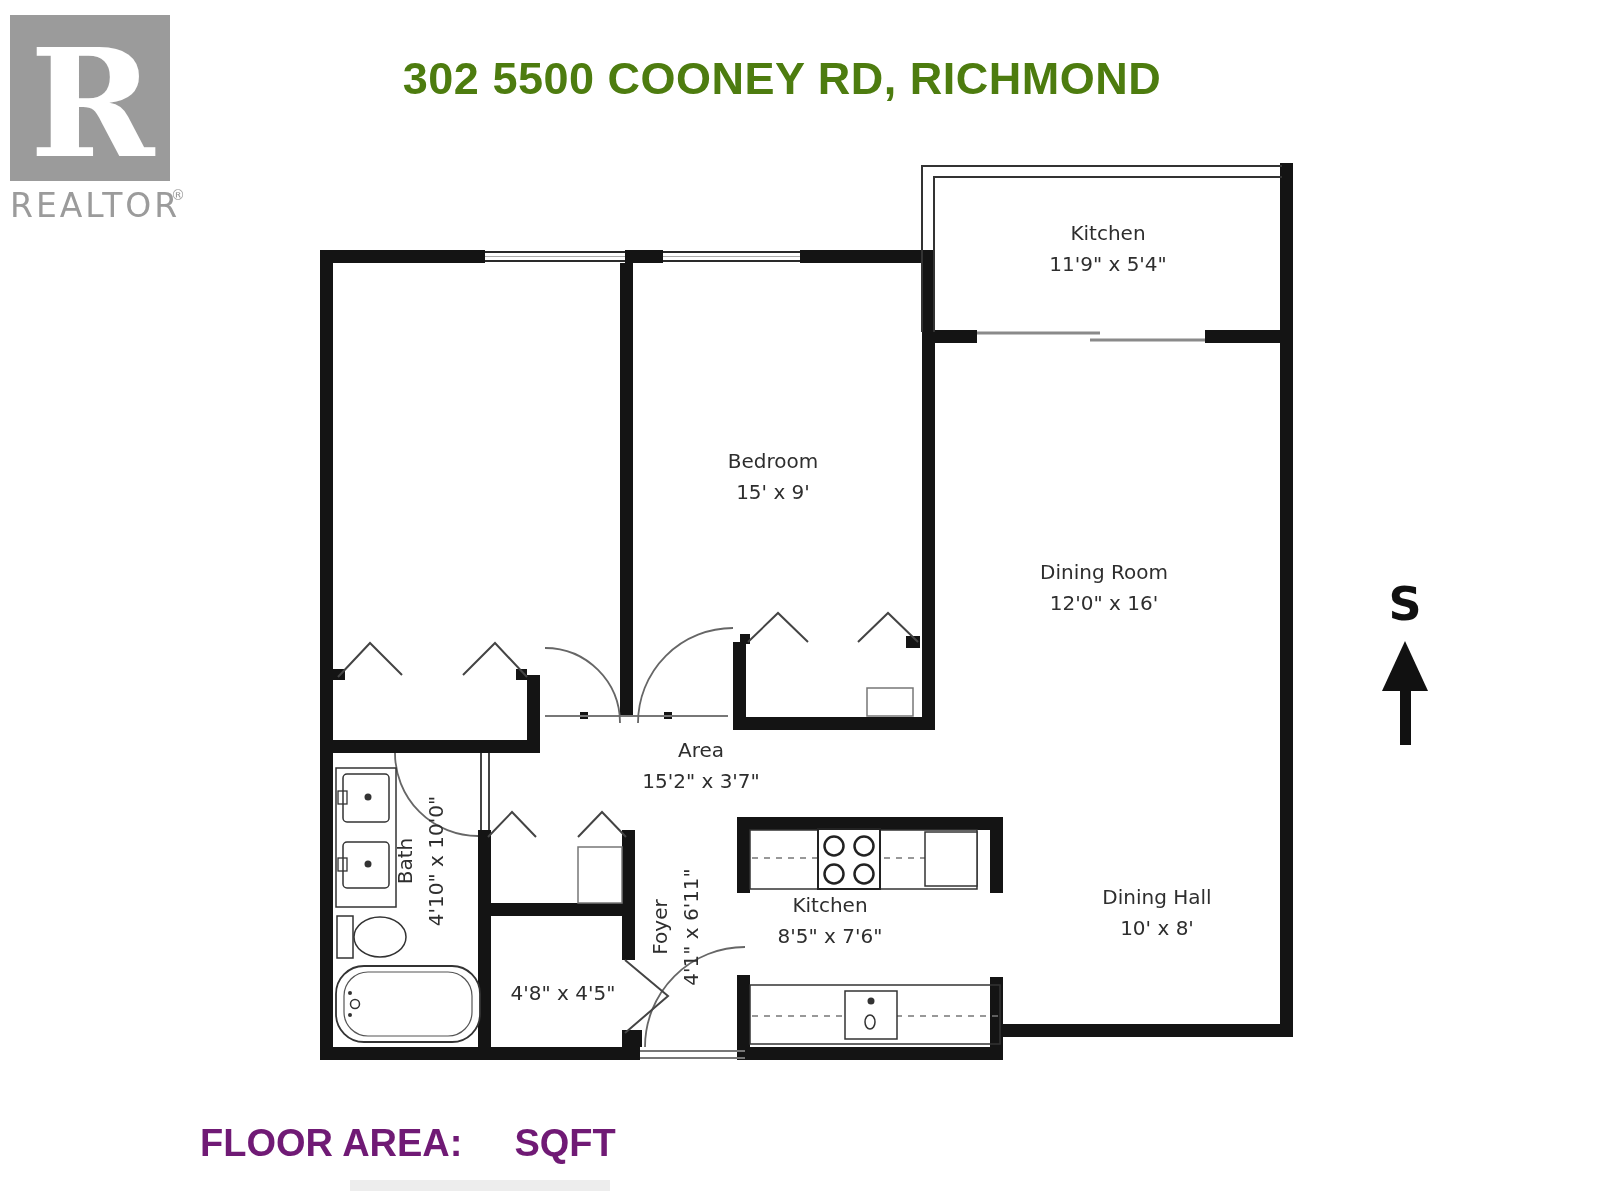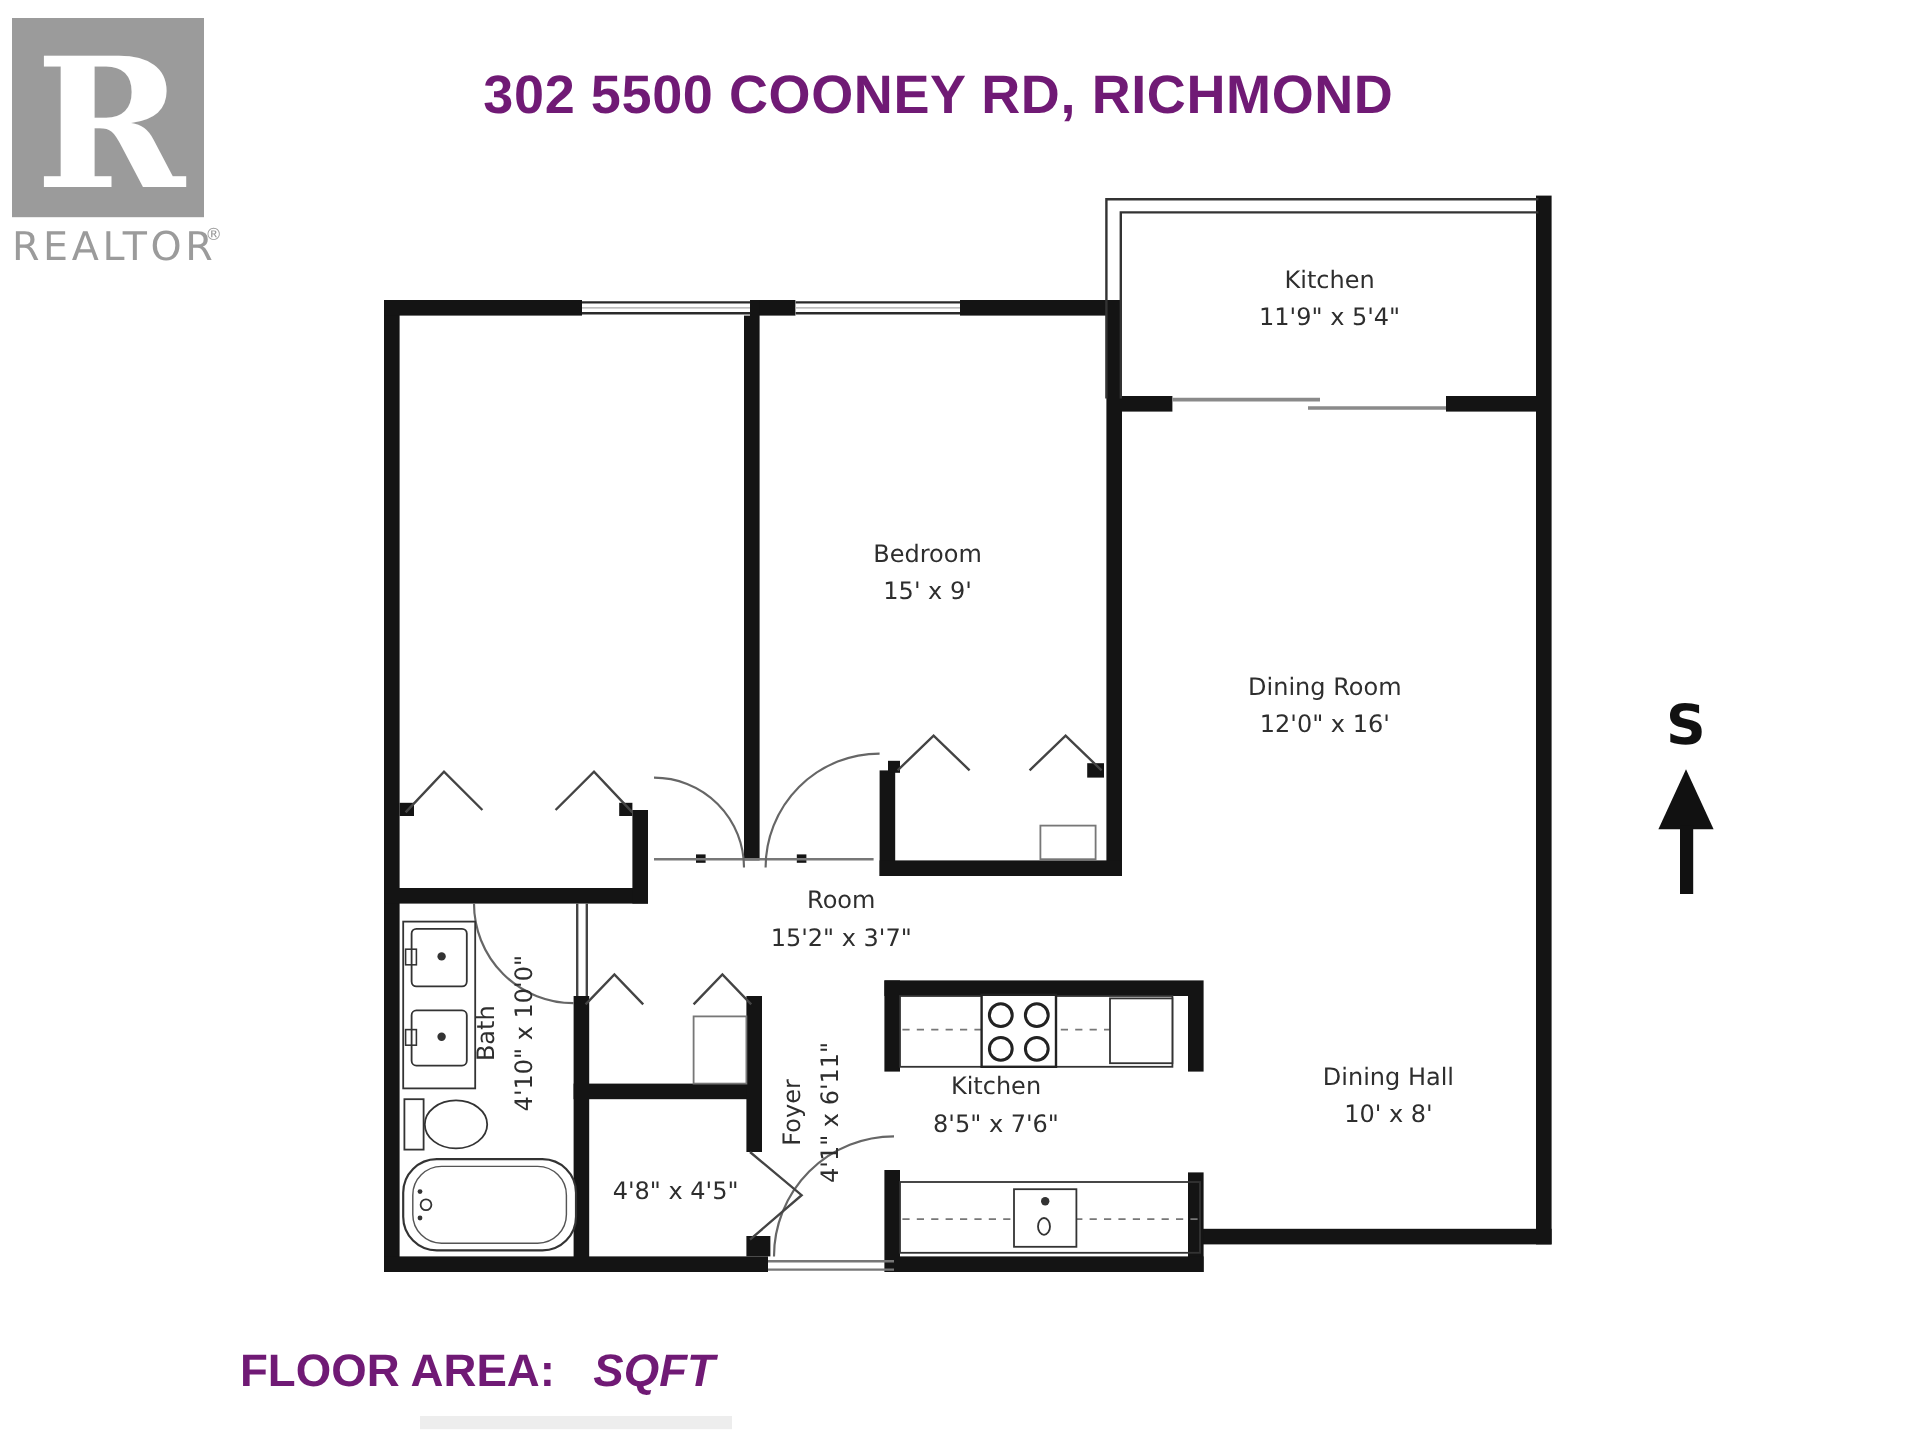"302 5500 COONEY RD, RICHMOND" .page-title { color: #701a75 -> #4d7c0f }
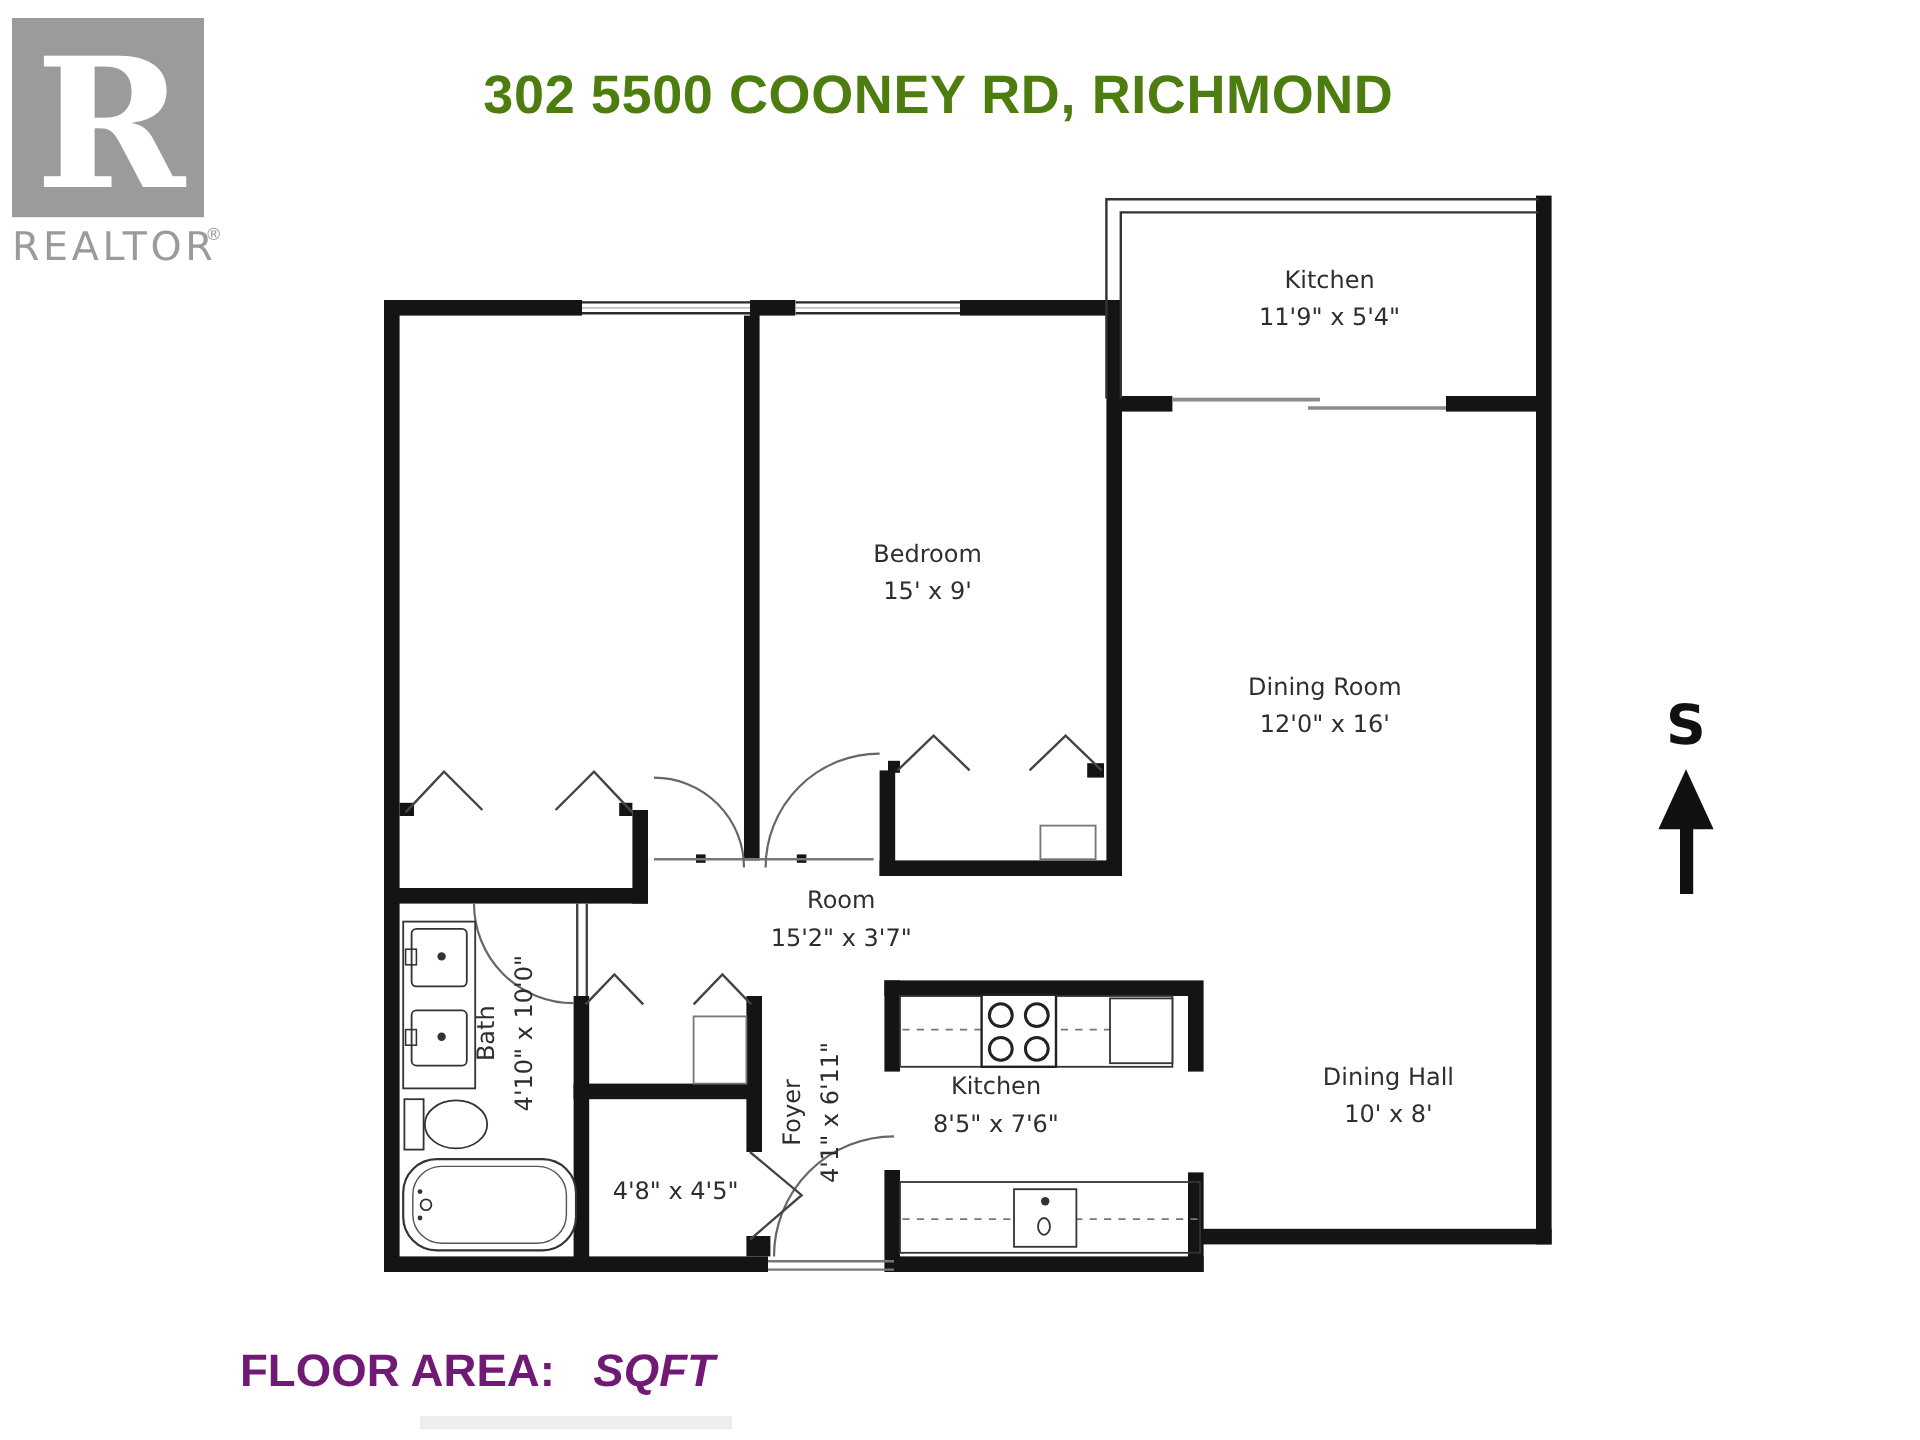"Room" span.rn { text: Room -> Area }
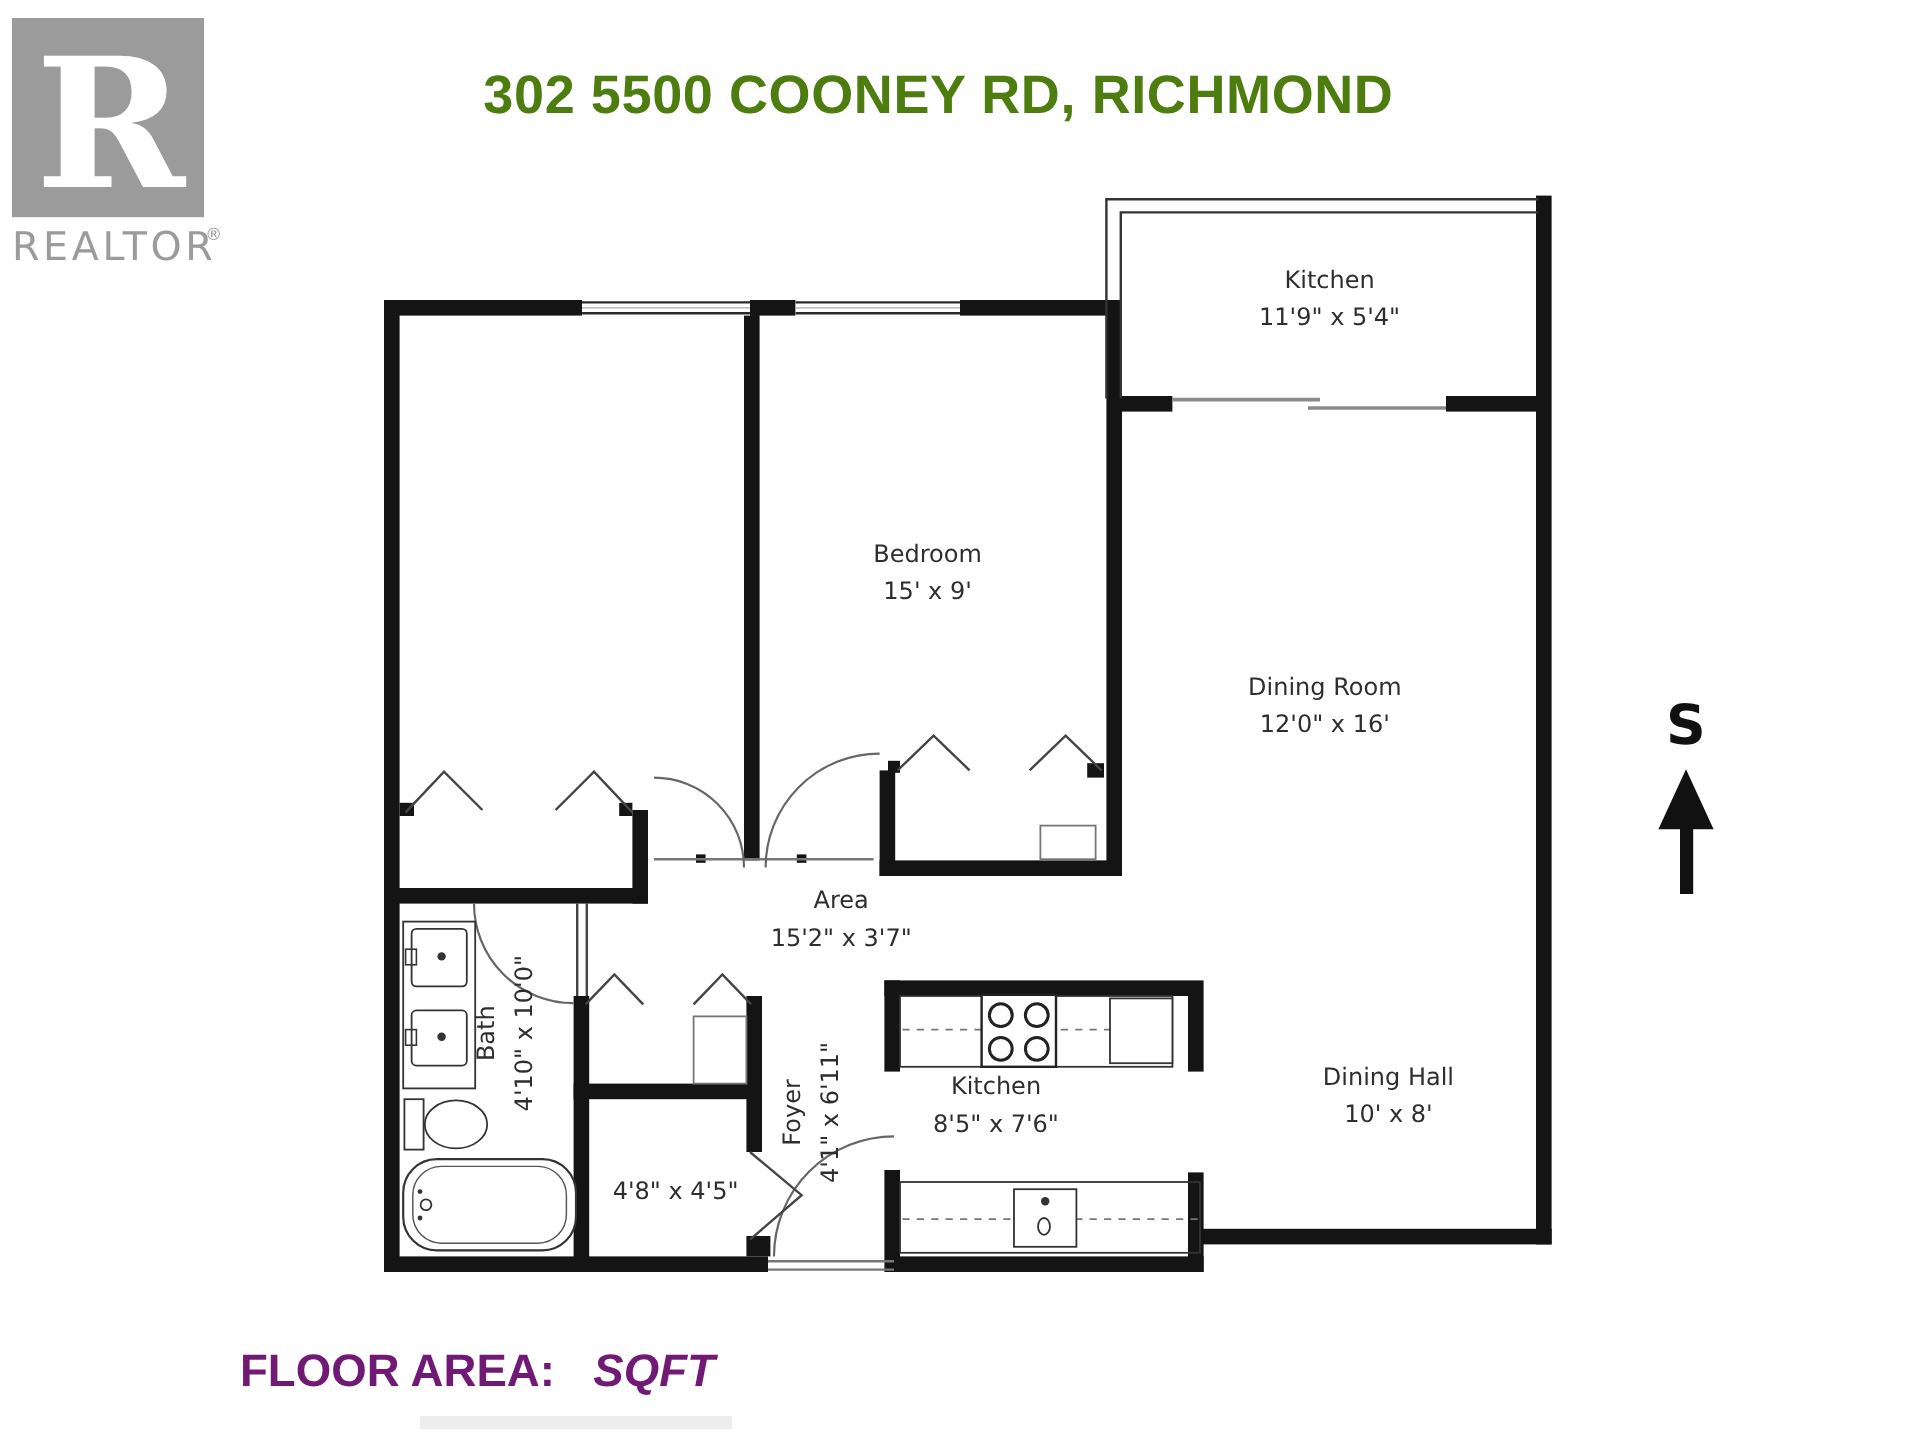"SQFT" .footer .fv { font-style: italic -> none; margin-left: 32px -> 52px }
